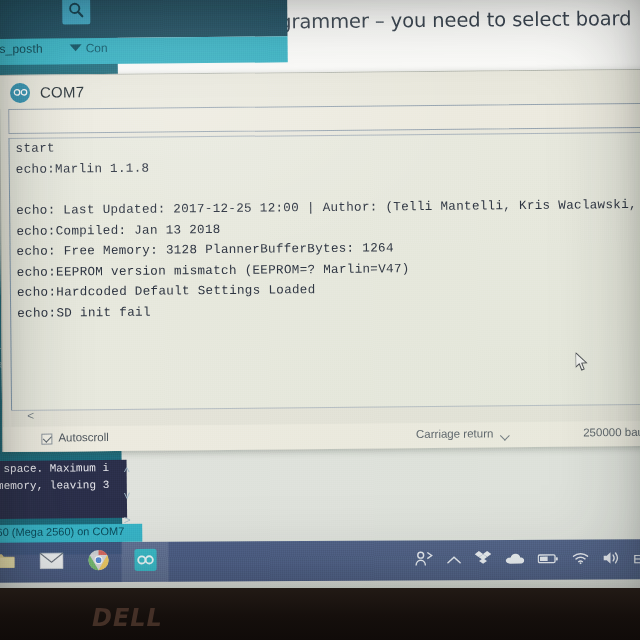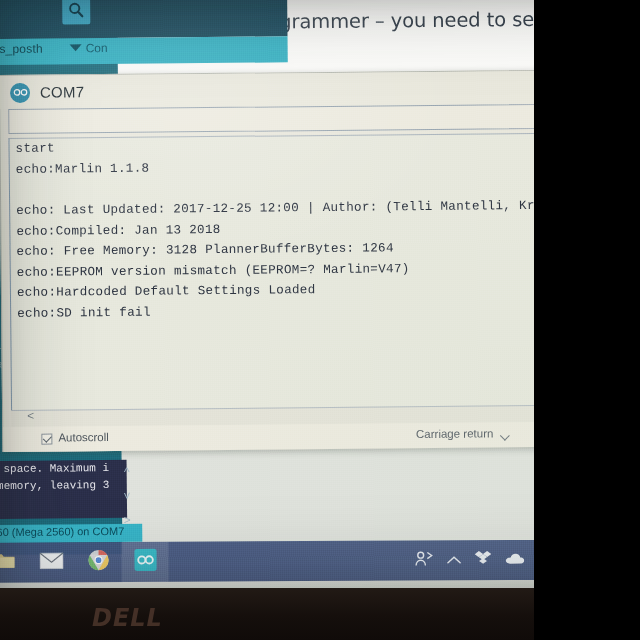"DELL" #photo { width: 534px -> 640px }
